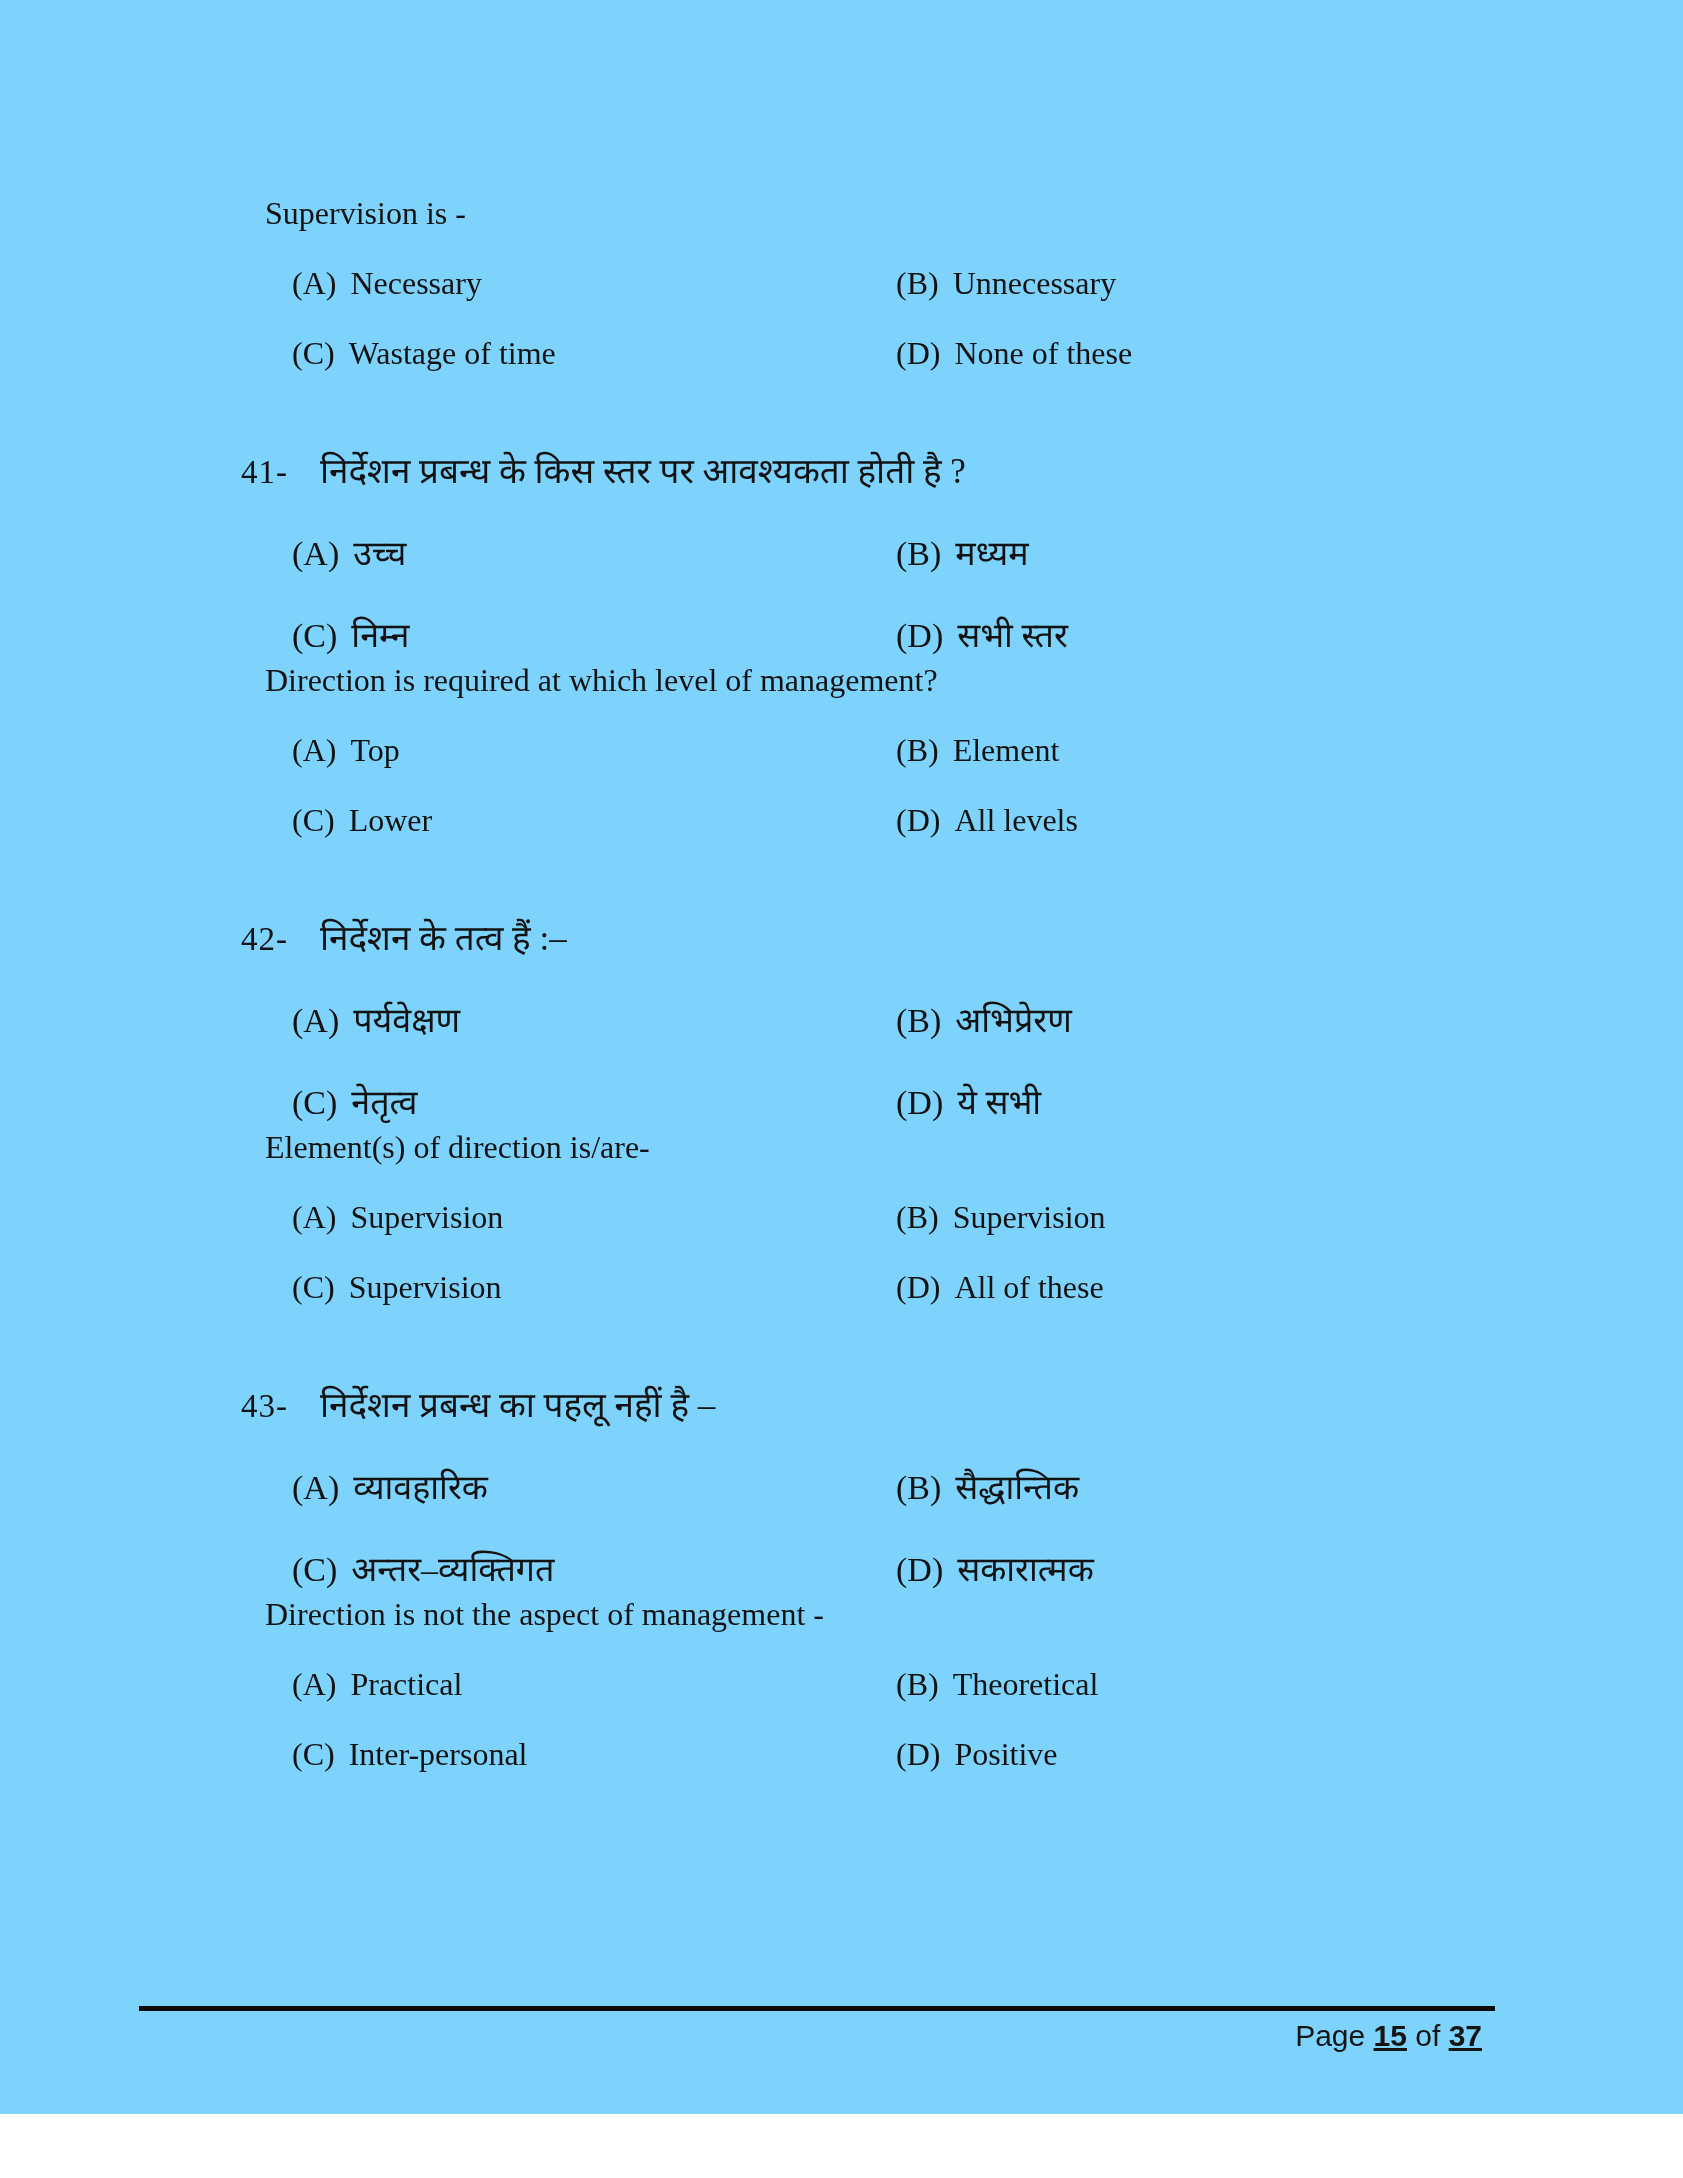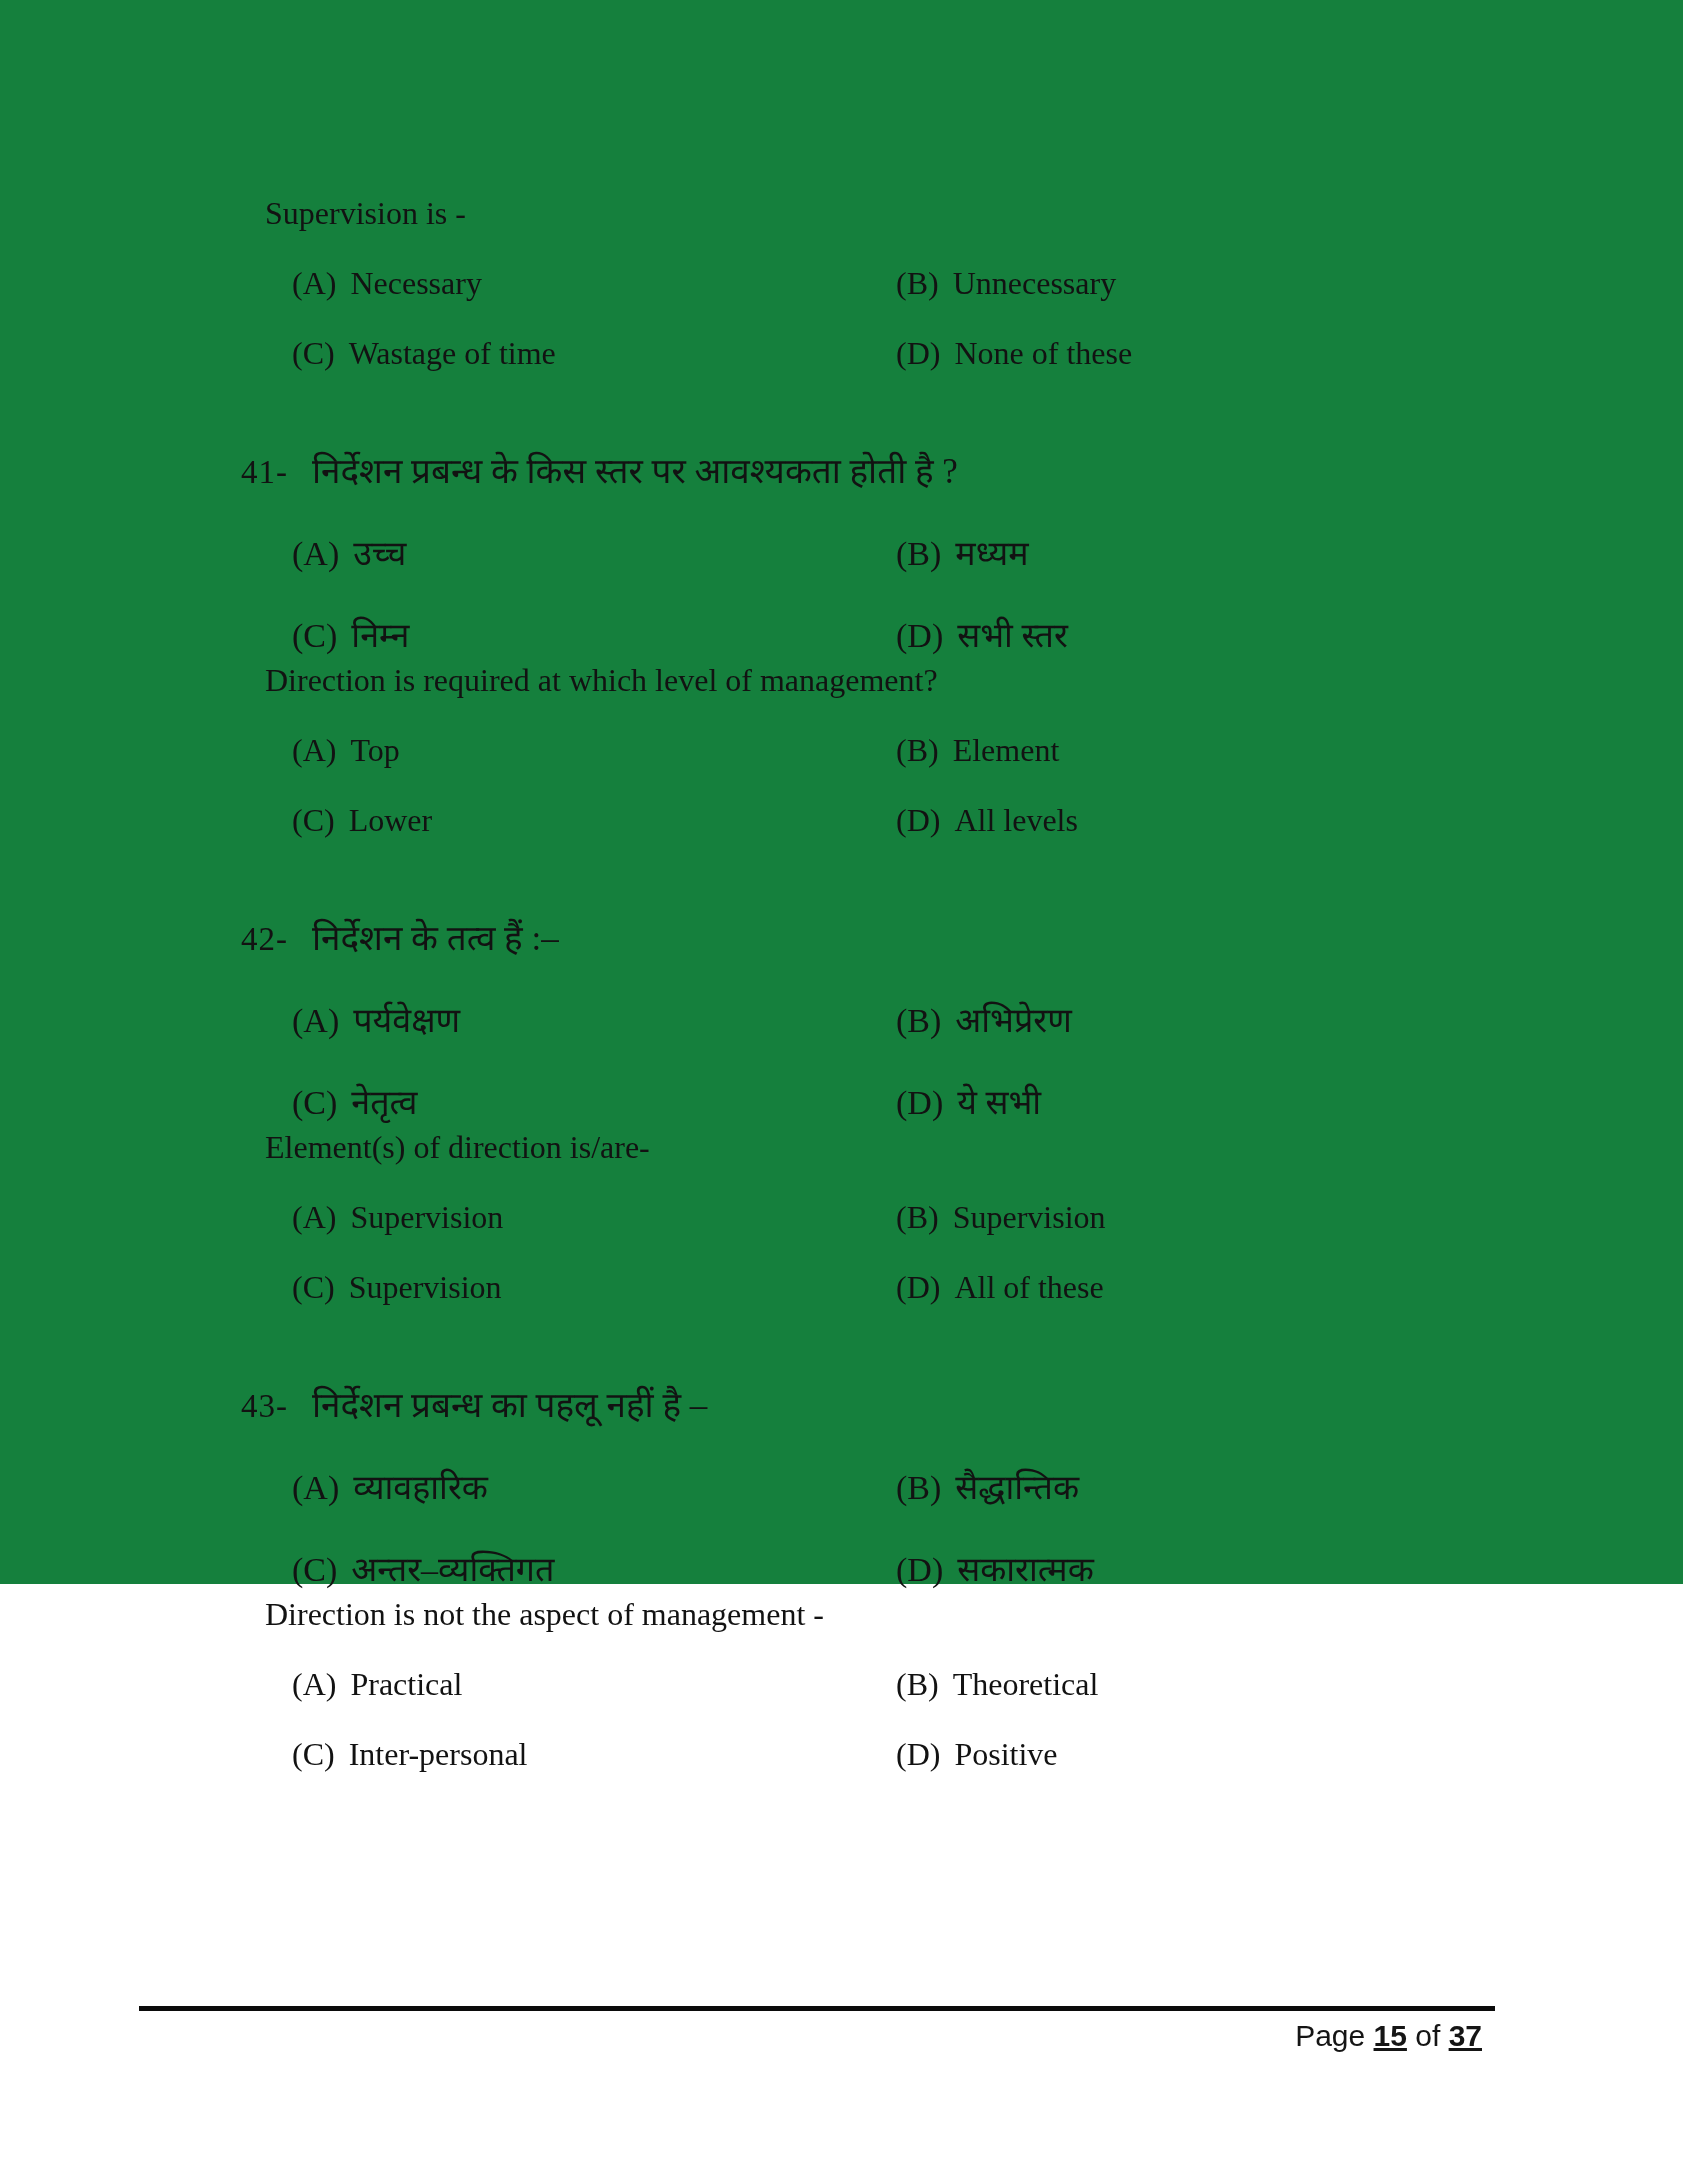"Supervision is -" .page { background: #15803d -> #7dd3fc; height: 1584px -> 2114px }
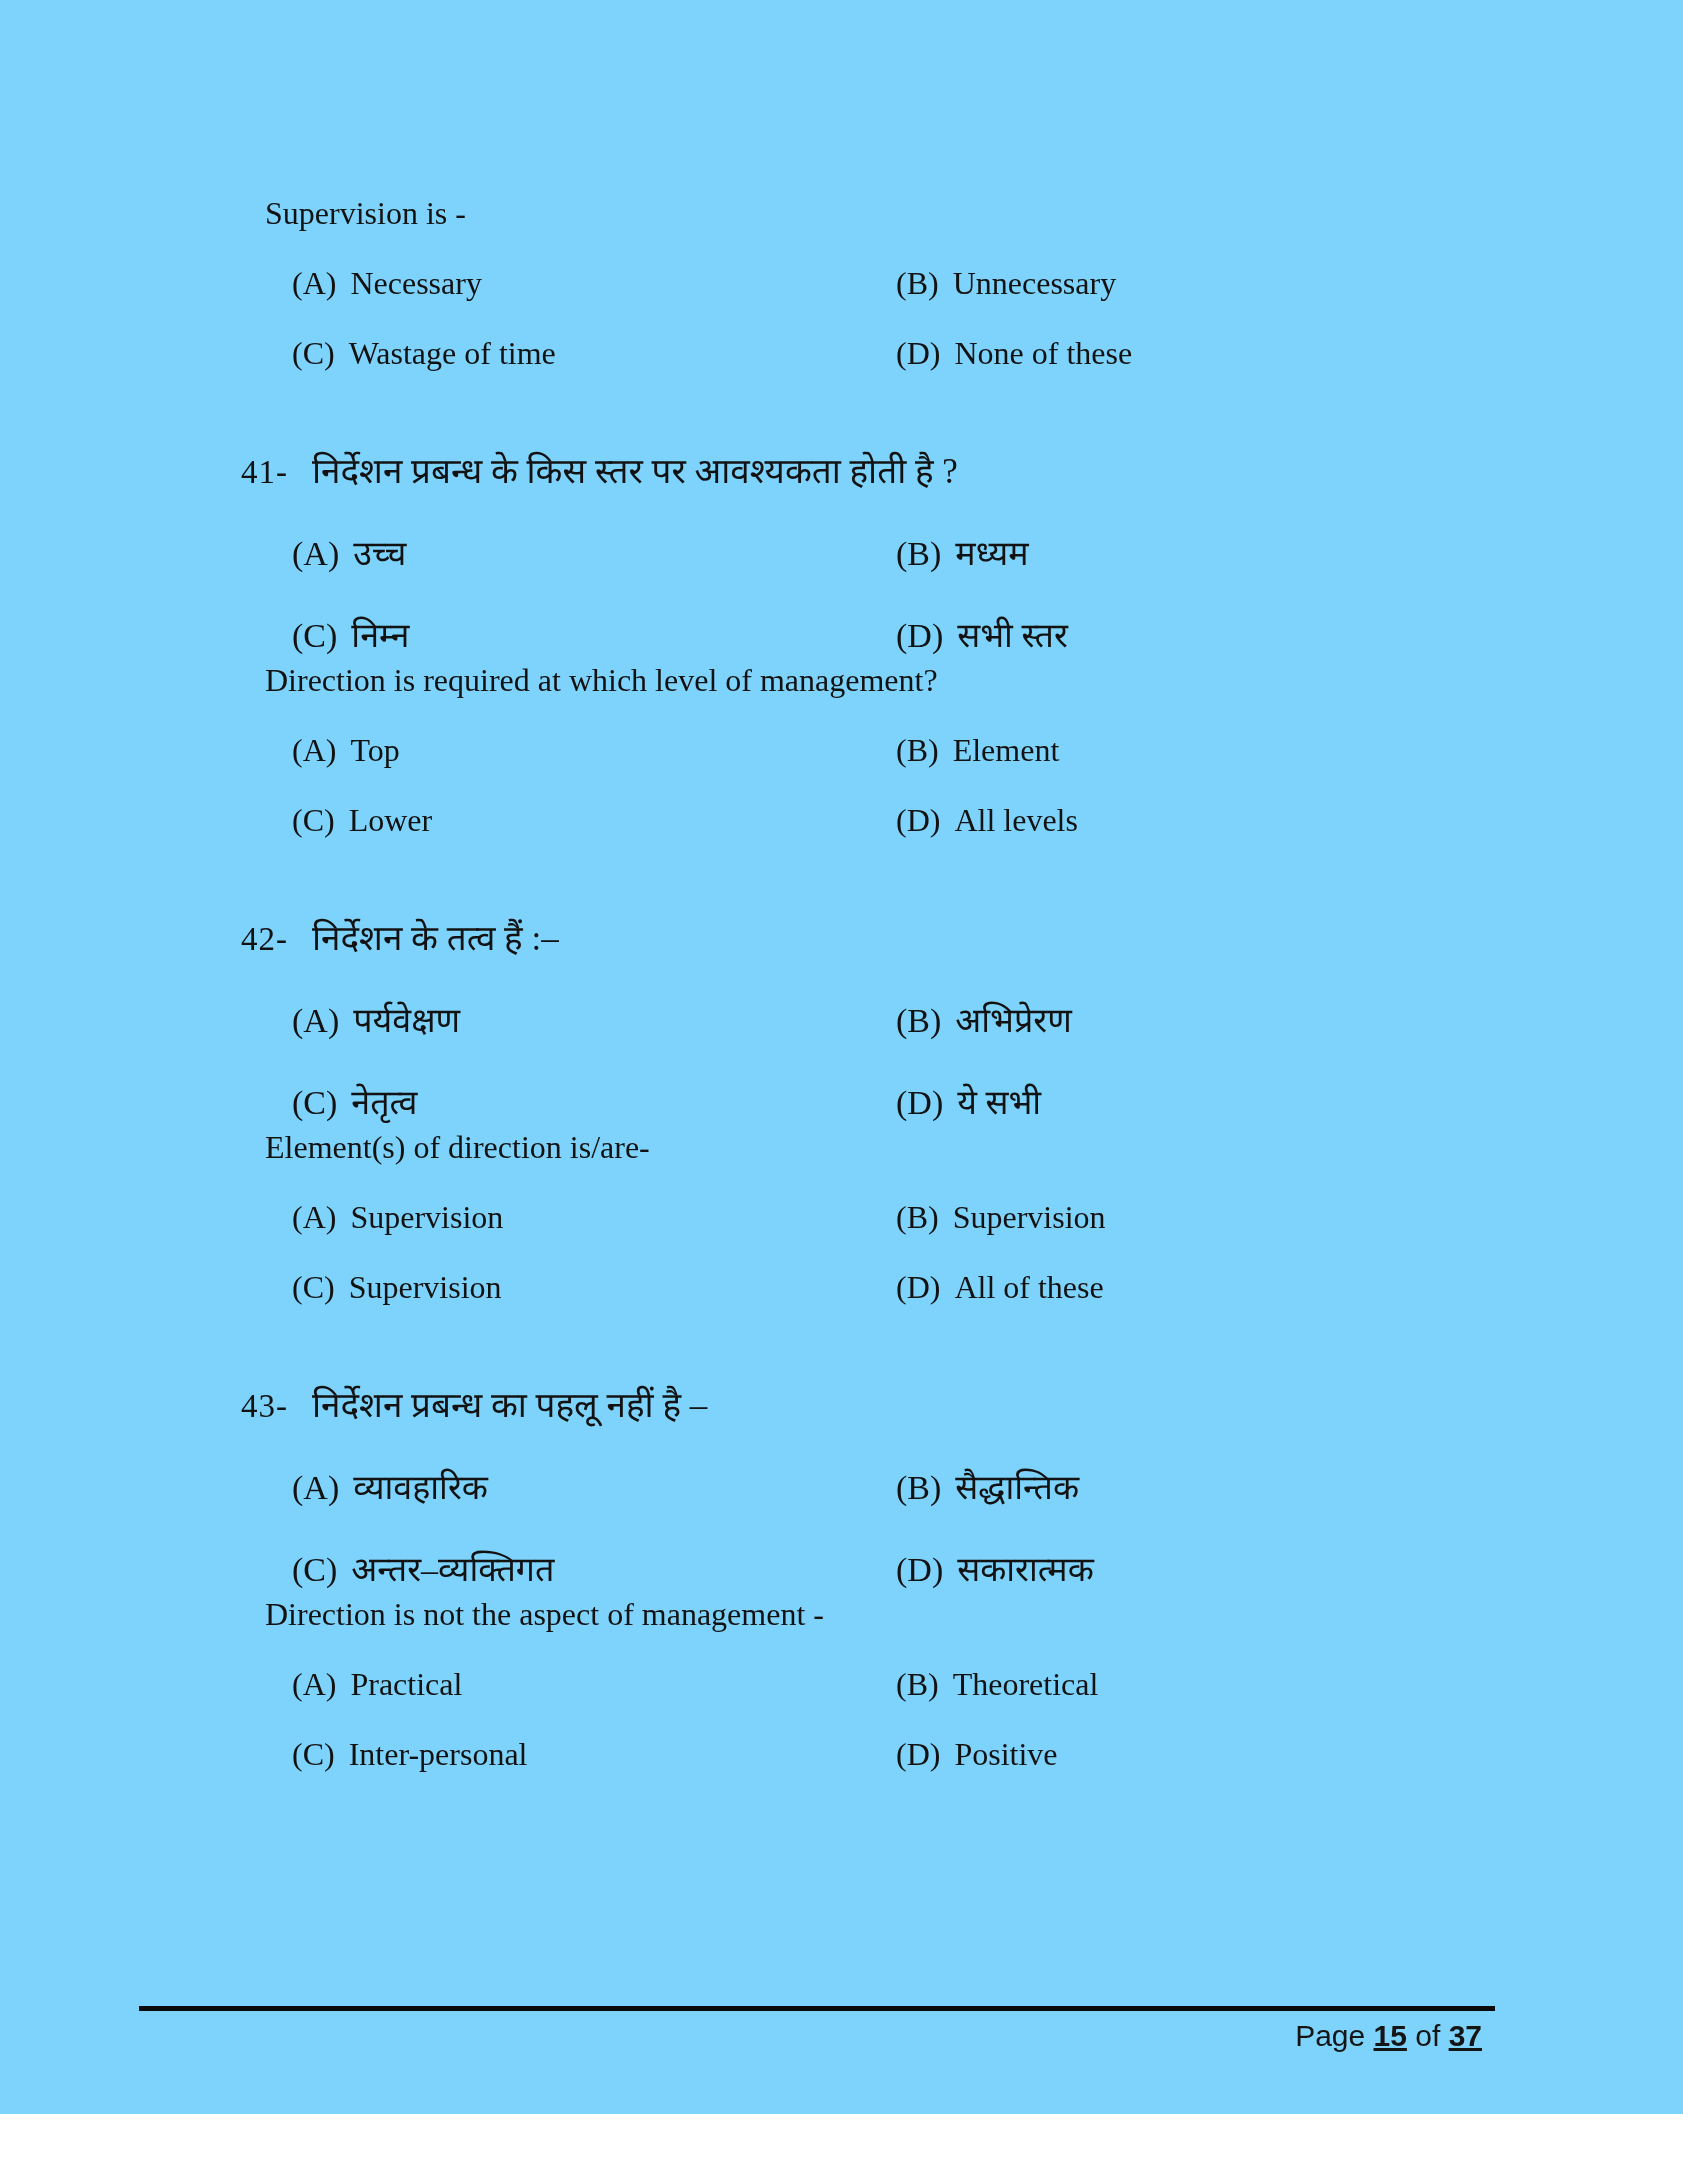"41-" .qline { gap: none -> 8px }
